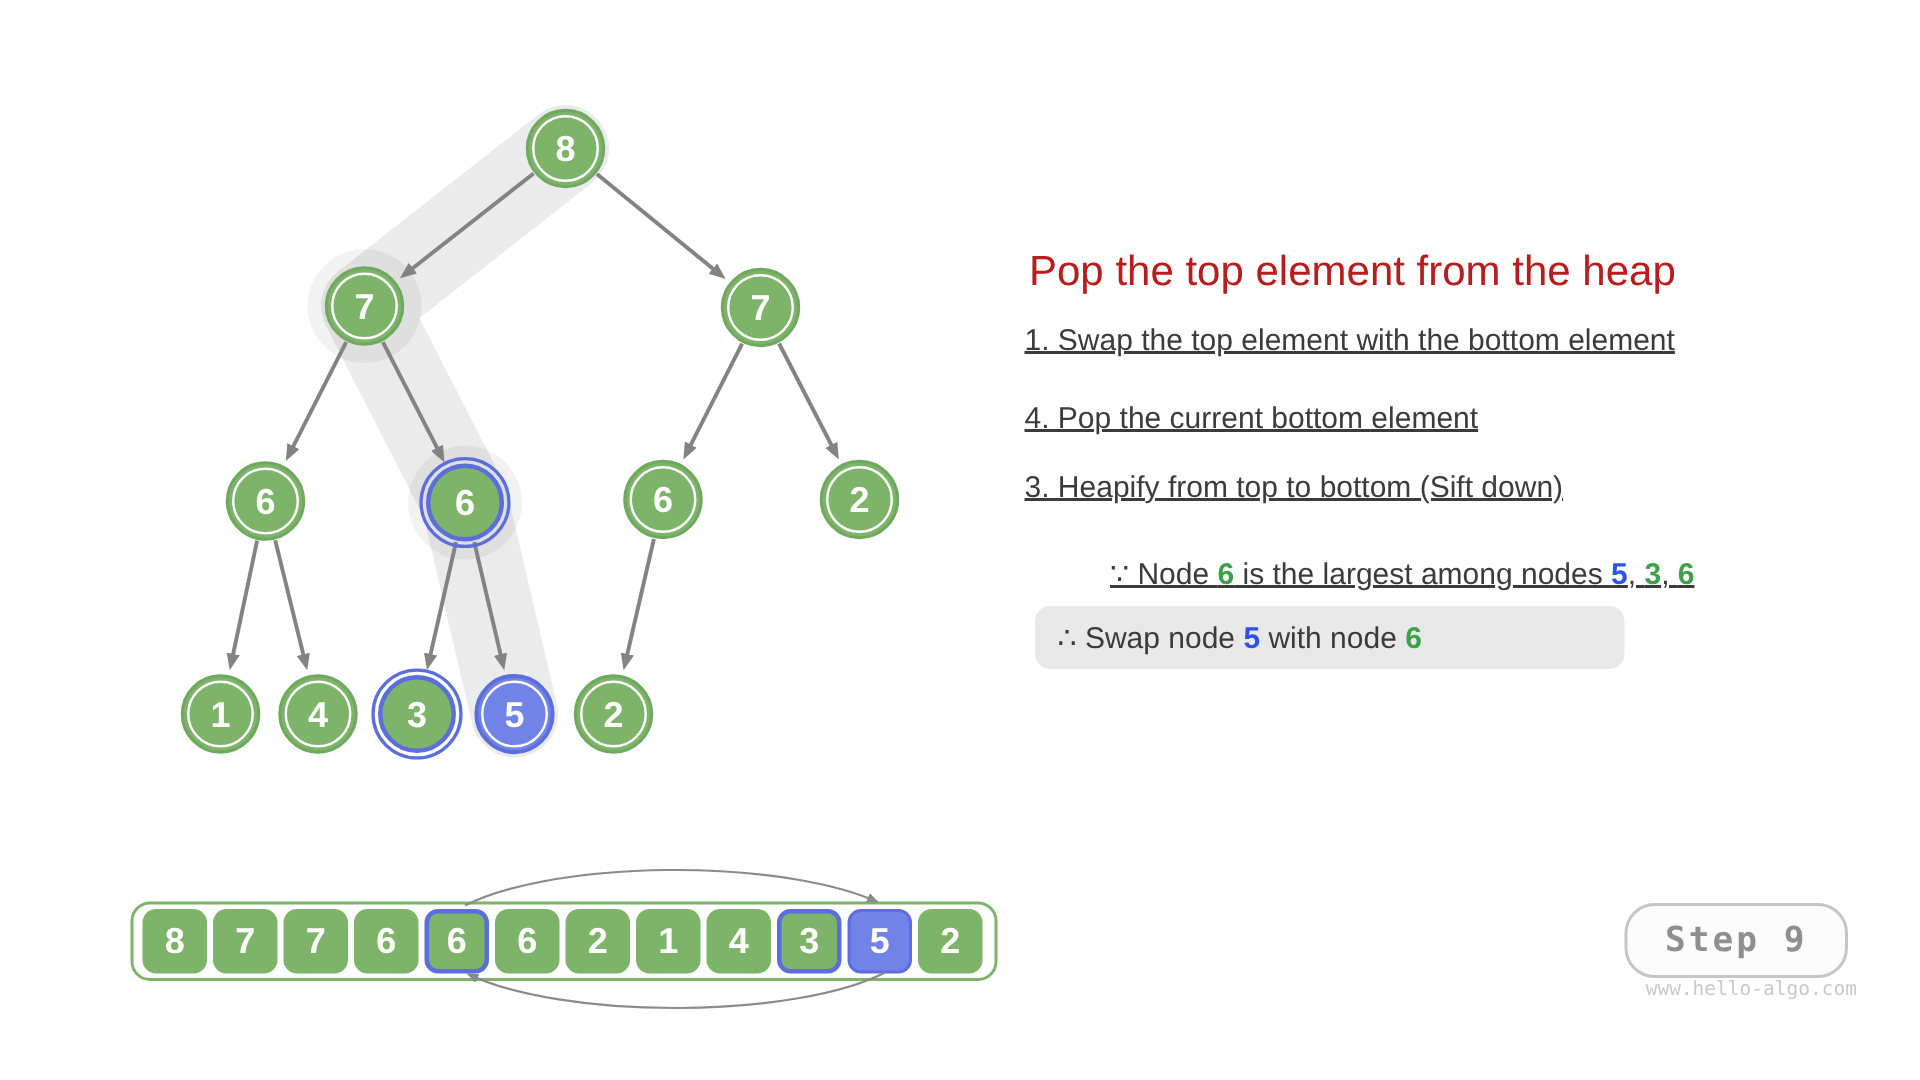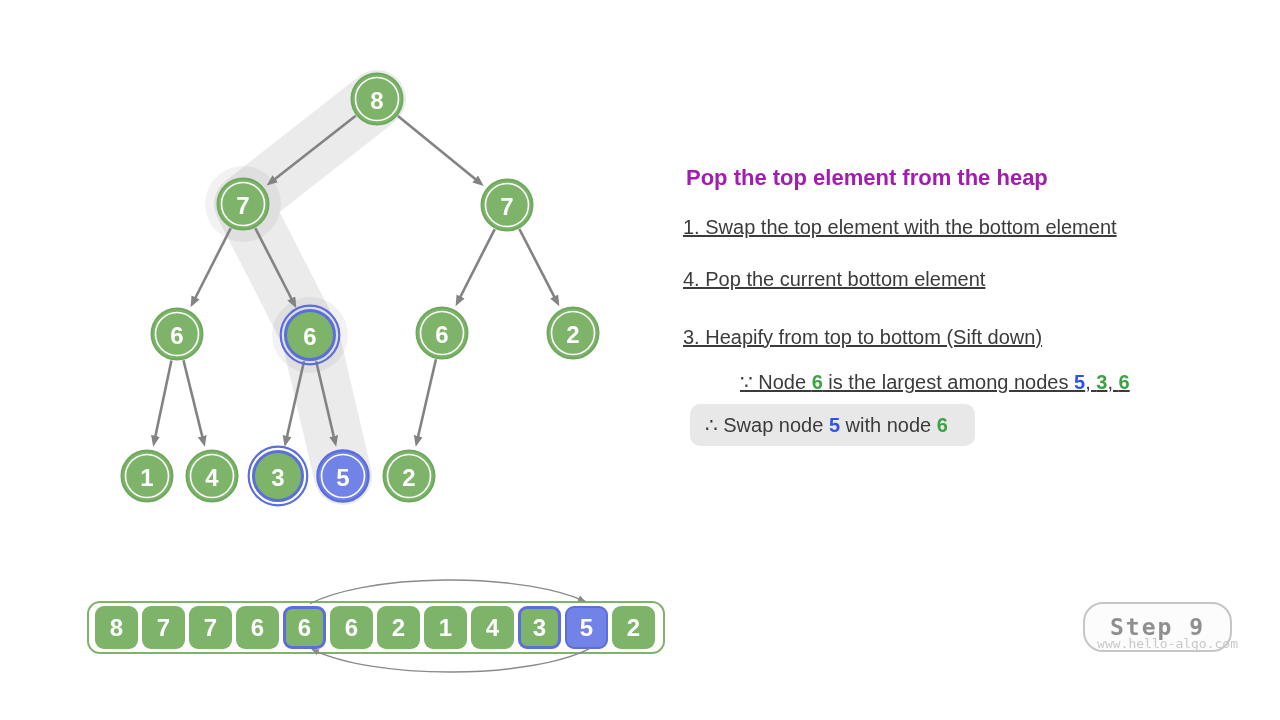"Pop the top element from" .panel-title { color: #a21caf -> #b91c1c; font-size: 22px -> 28px; font-weight: bold -> normal }
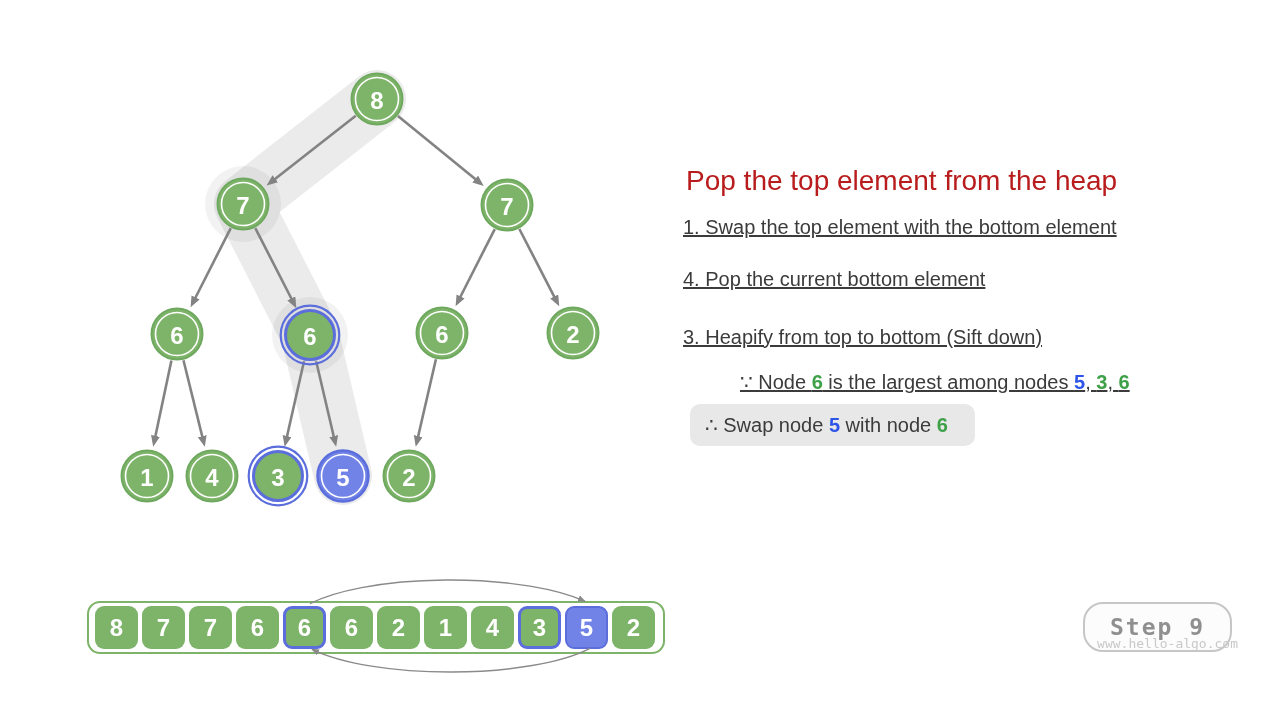"3. Heapify from top to" .pl-3 { top: 326px -> 314px }
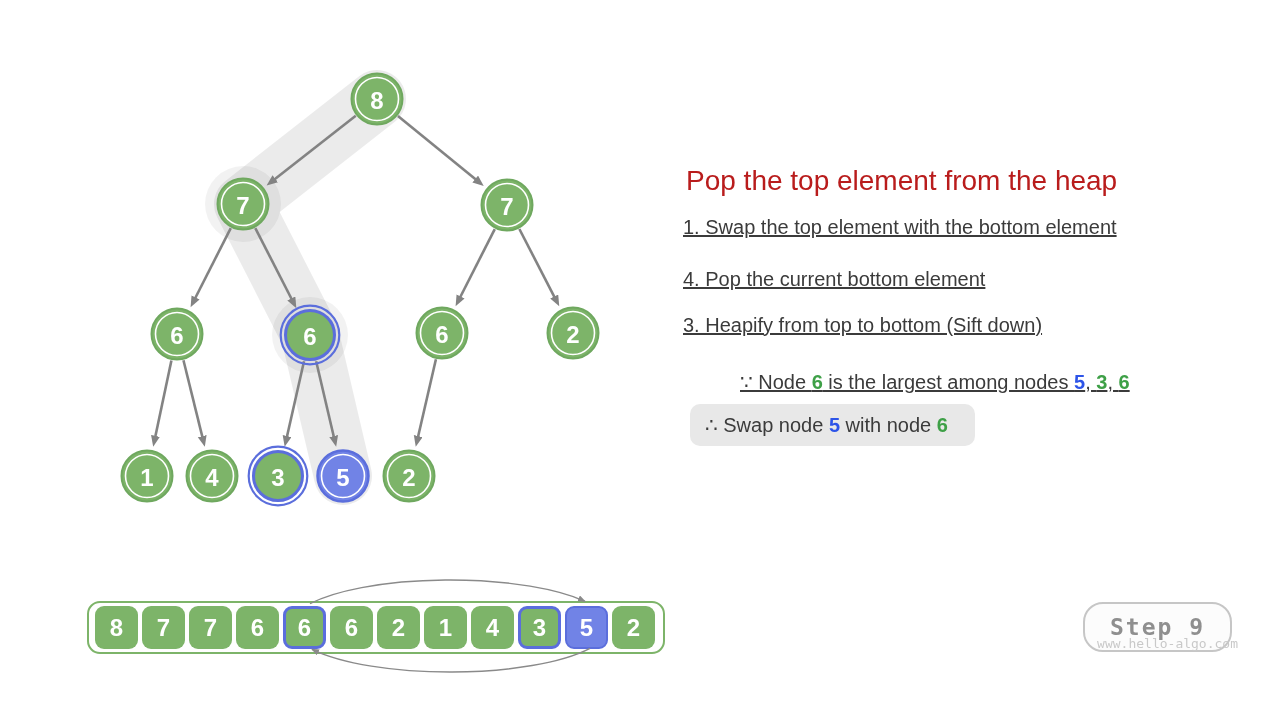"∴ Swap node 5 with" .therefore-box { width: 285px -> 393px }
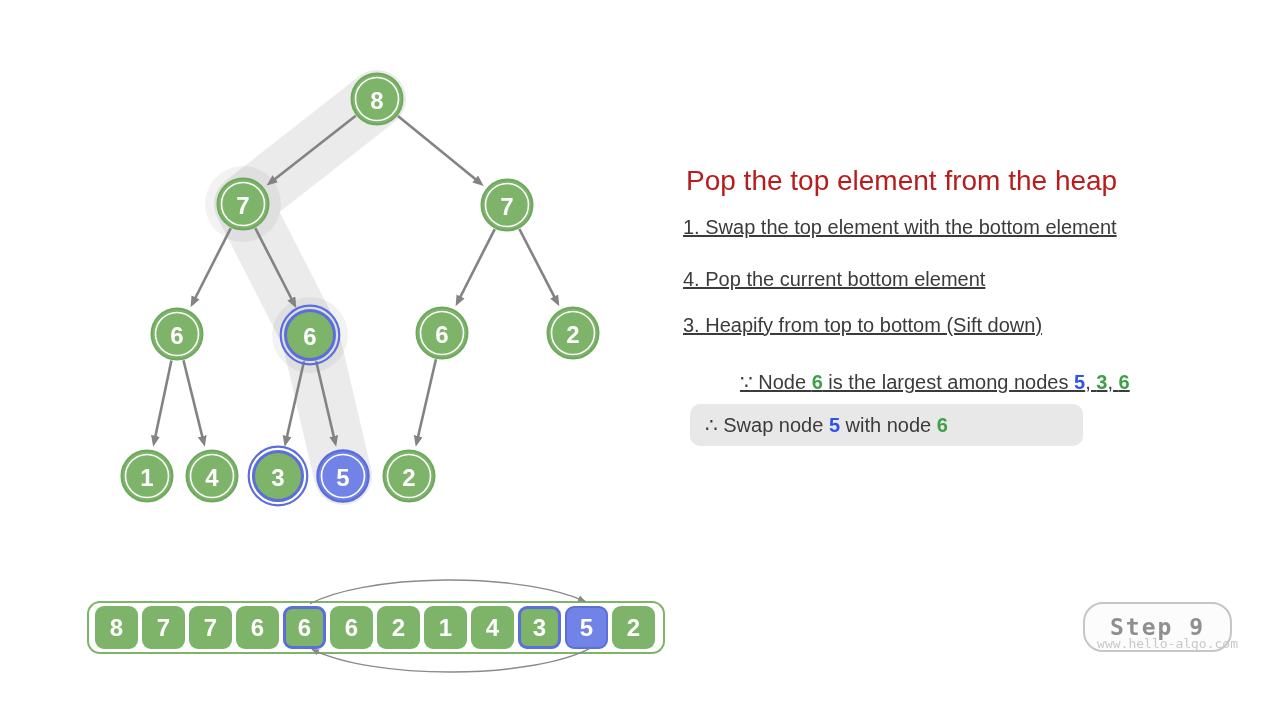"www.hello-algo.com" .watermark { top: 636px -> 652px }
